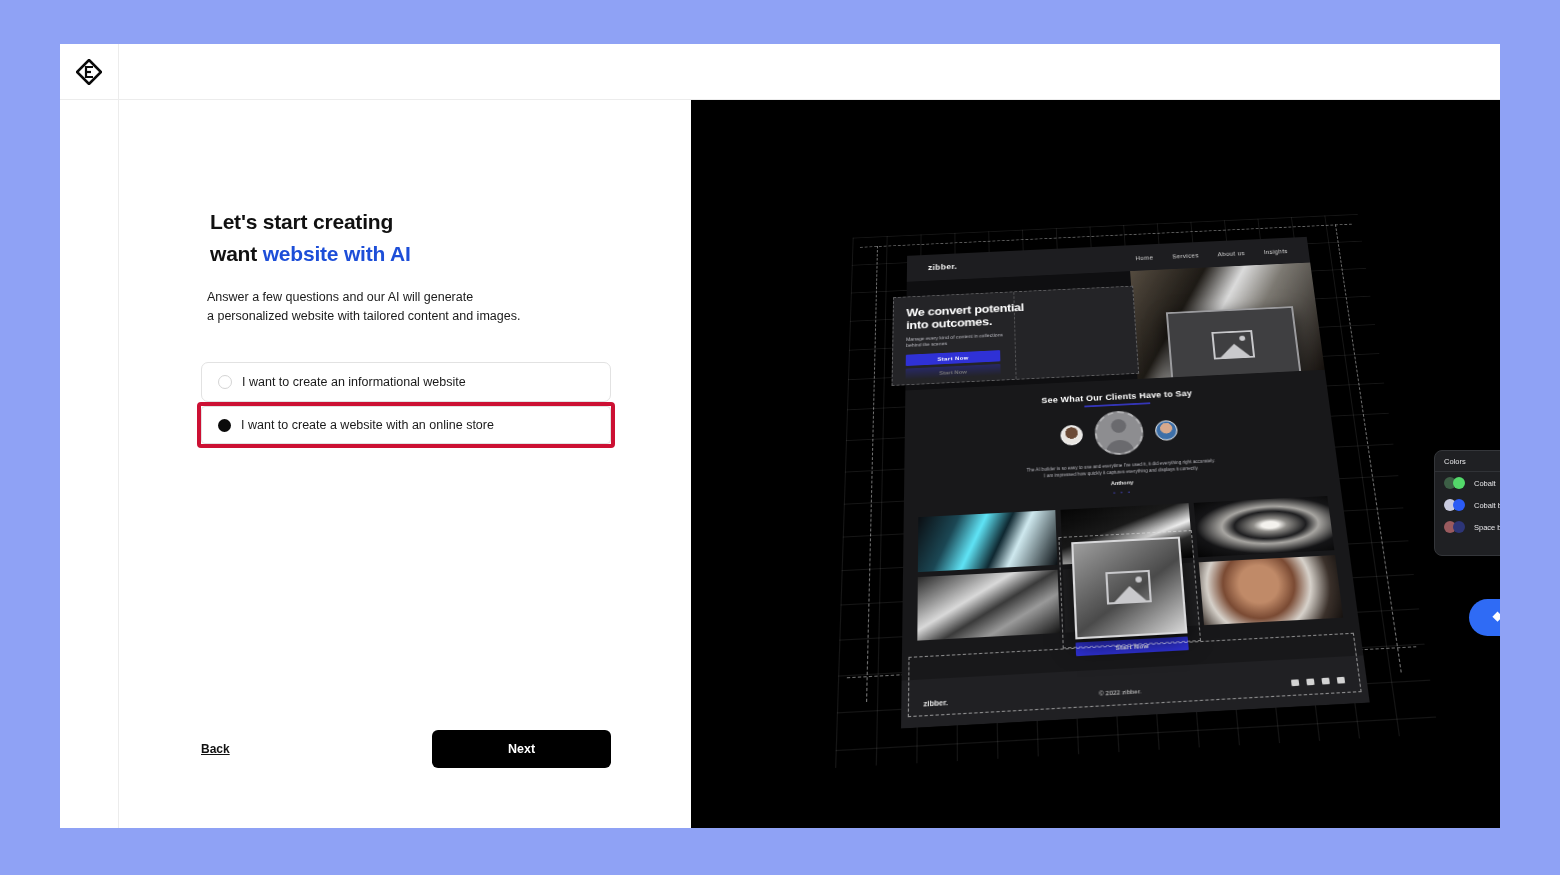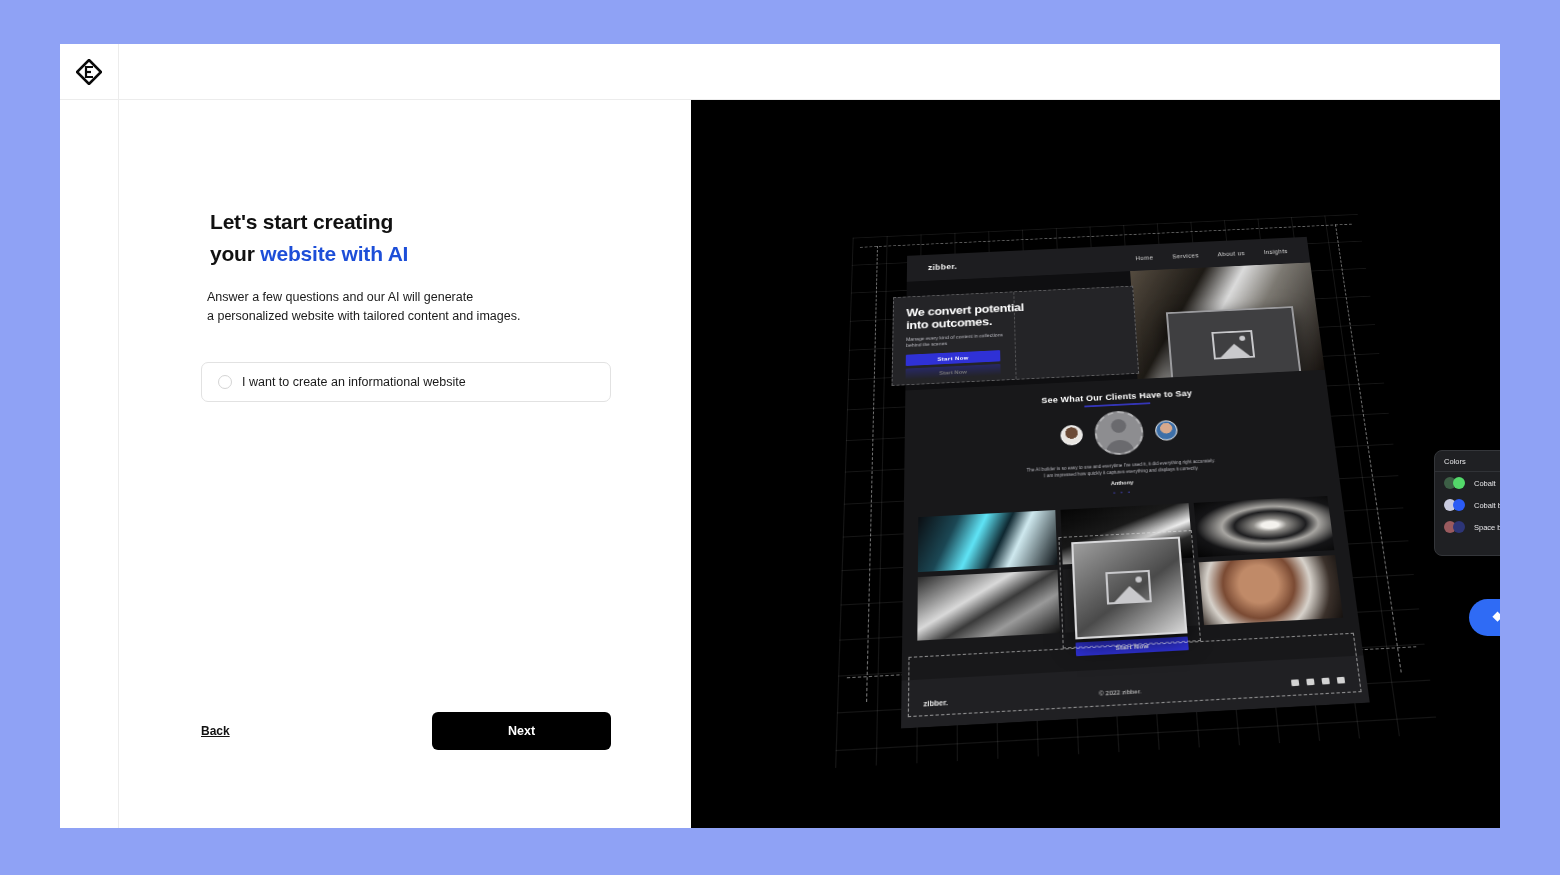"your" span { text: your -> want }
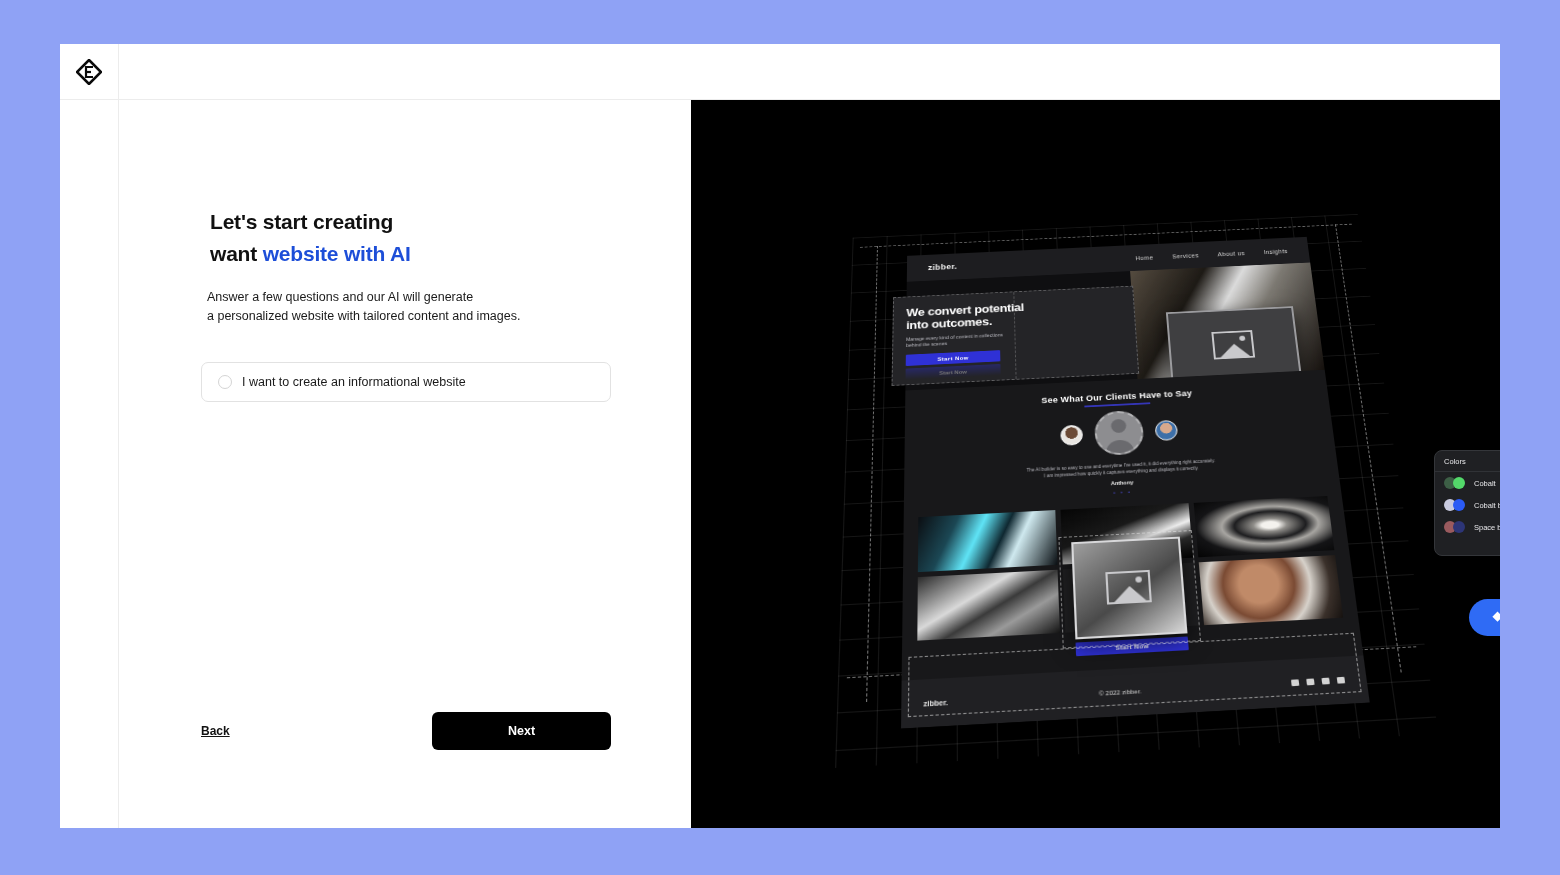"I want to create a" div.option-outer { html: none -> <div> <div> <span></span> <span>I want to create a website with an online store</span> </div> </div> }
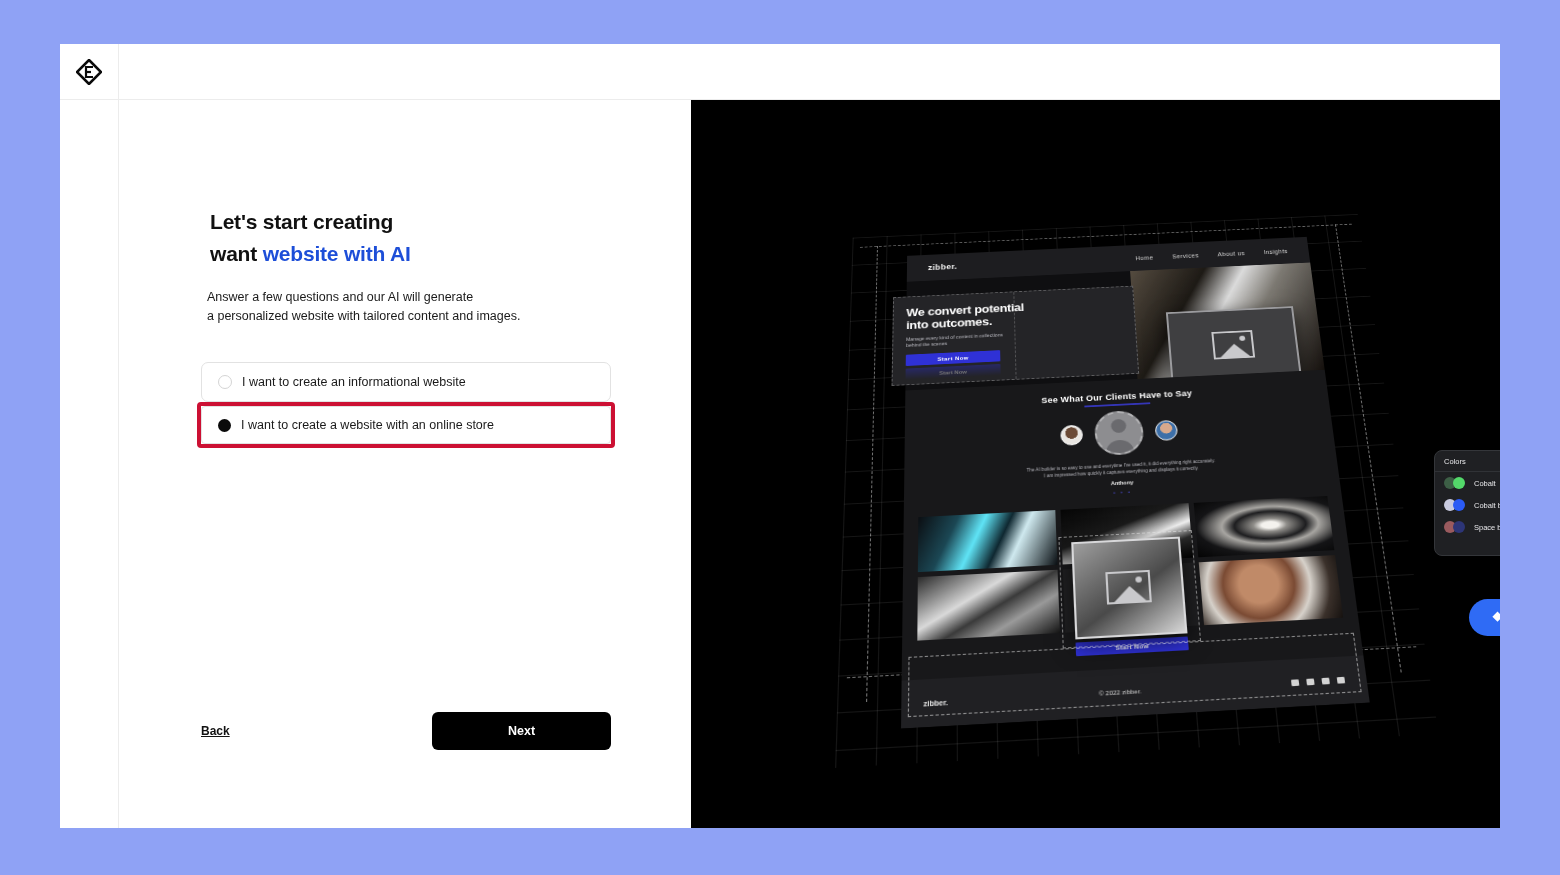"Back" .form-footer { top: 612px -> 630px }
